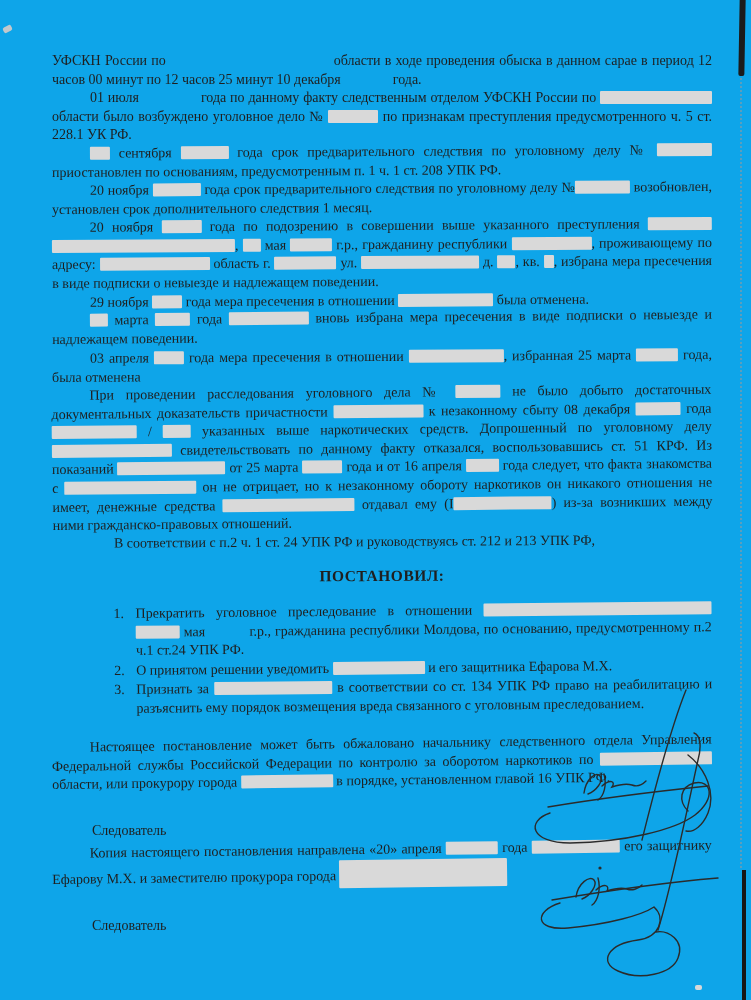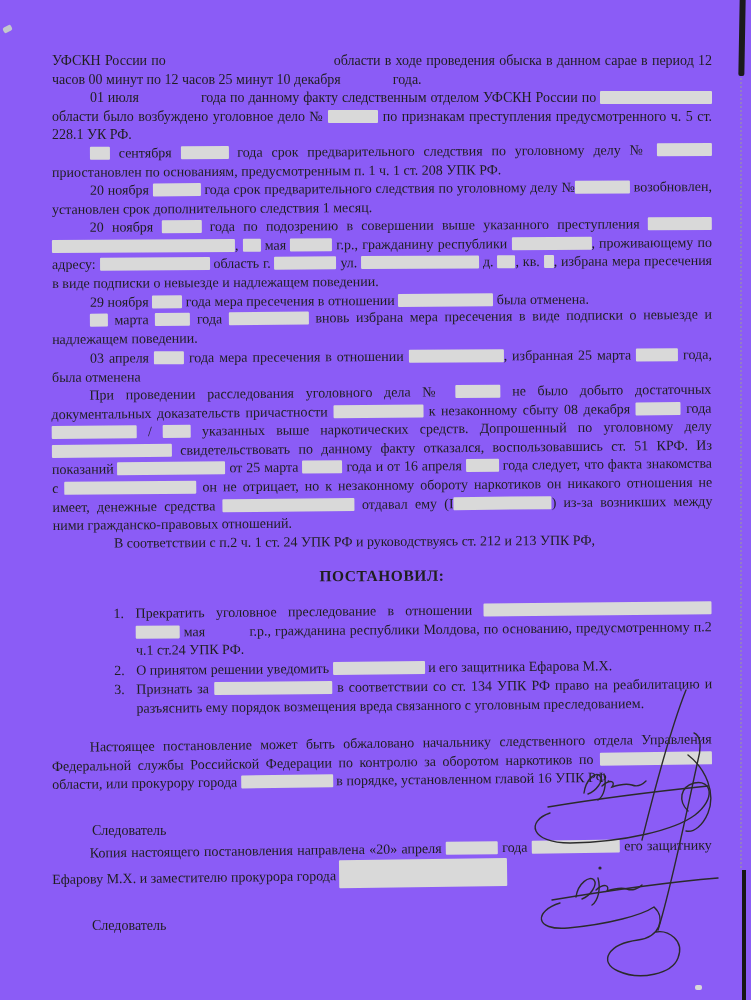"УФСКН России по области в" div.page { background: #8b5cf6 -> #0ea5e9 }
